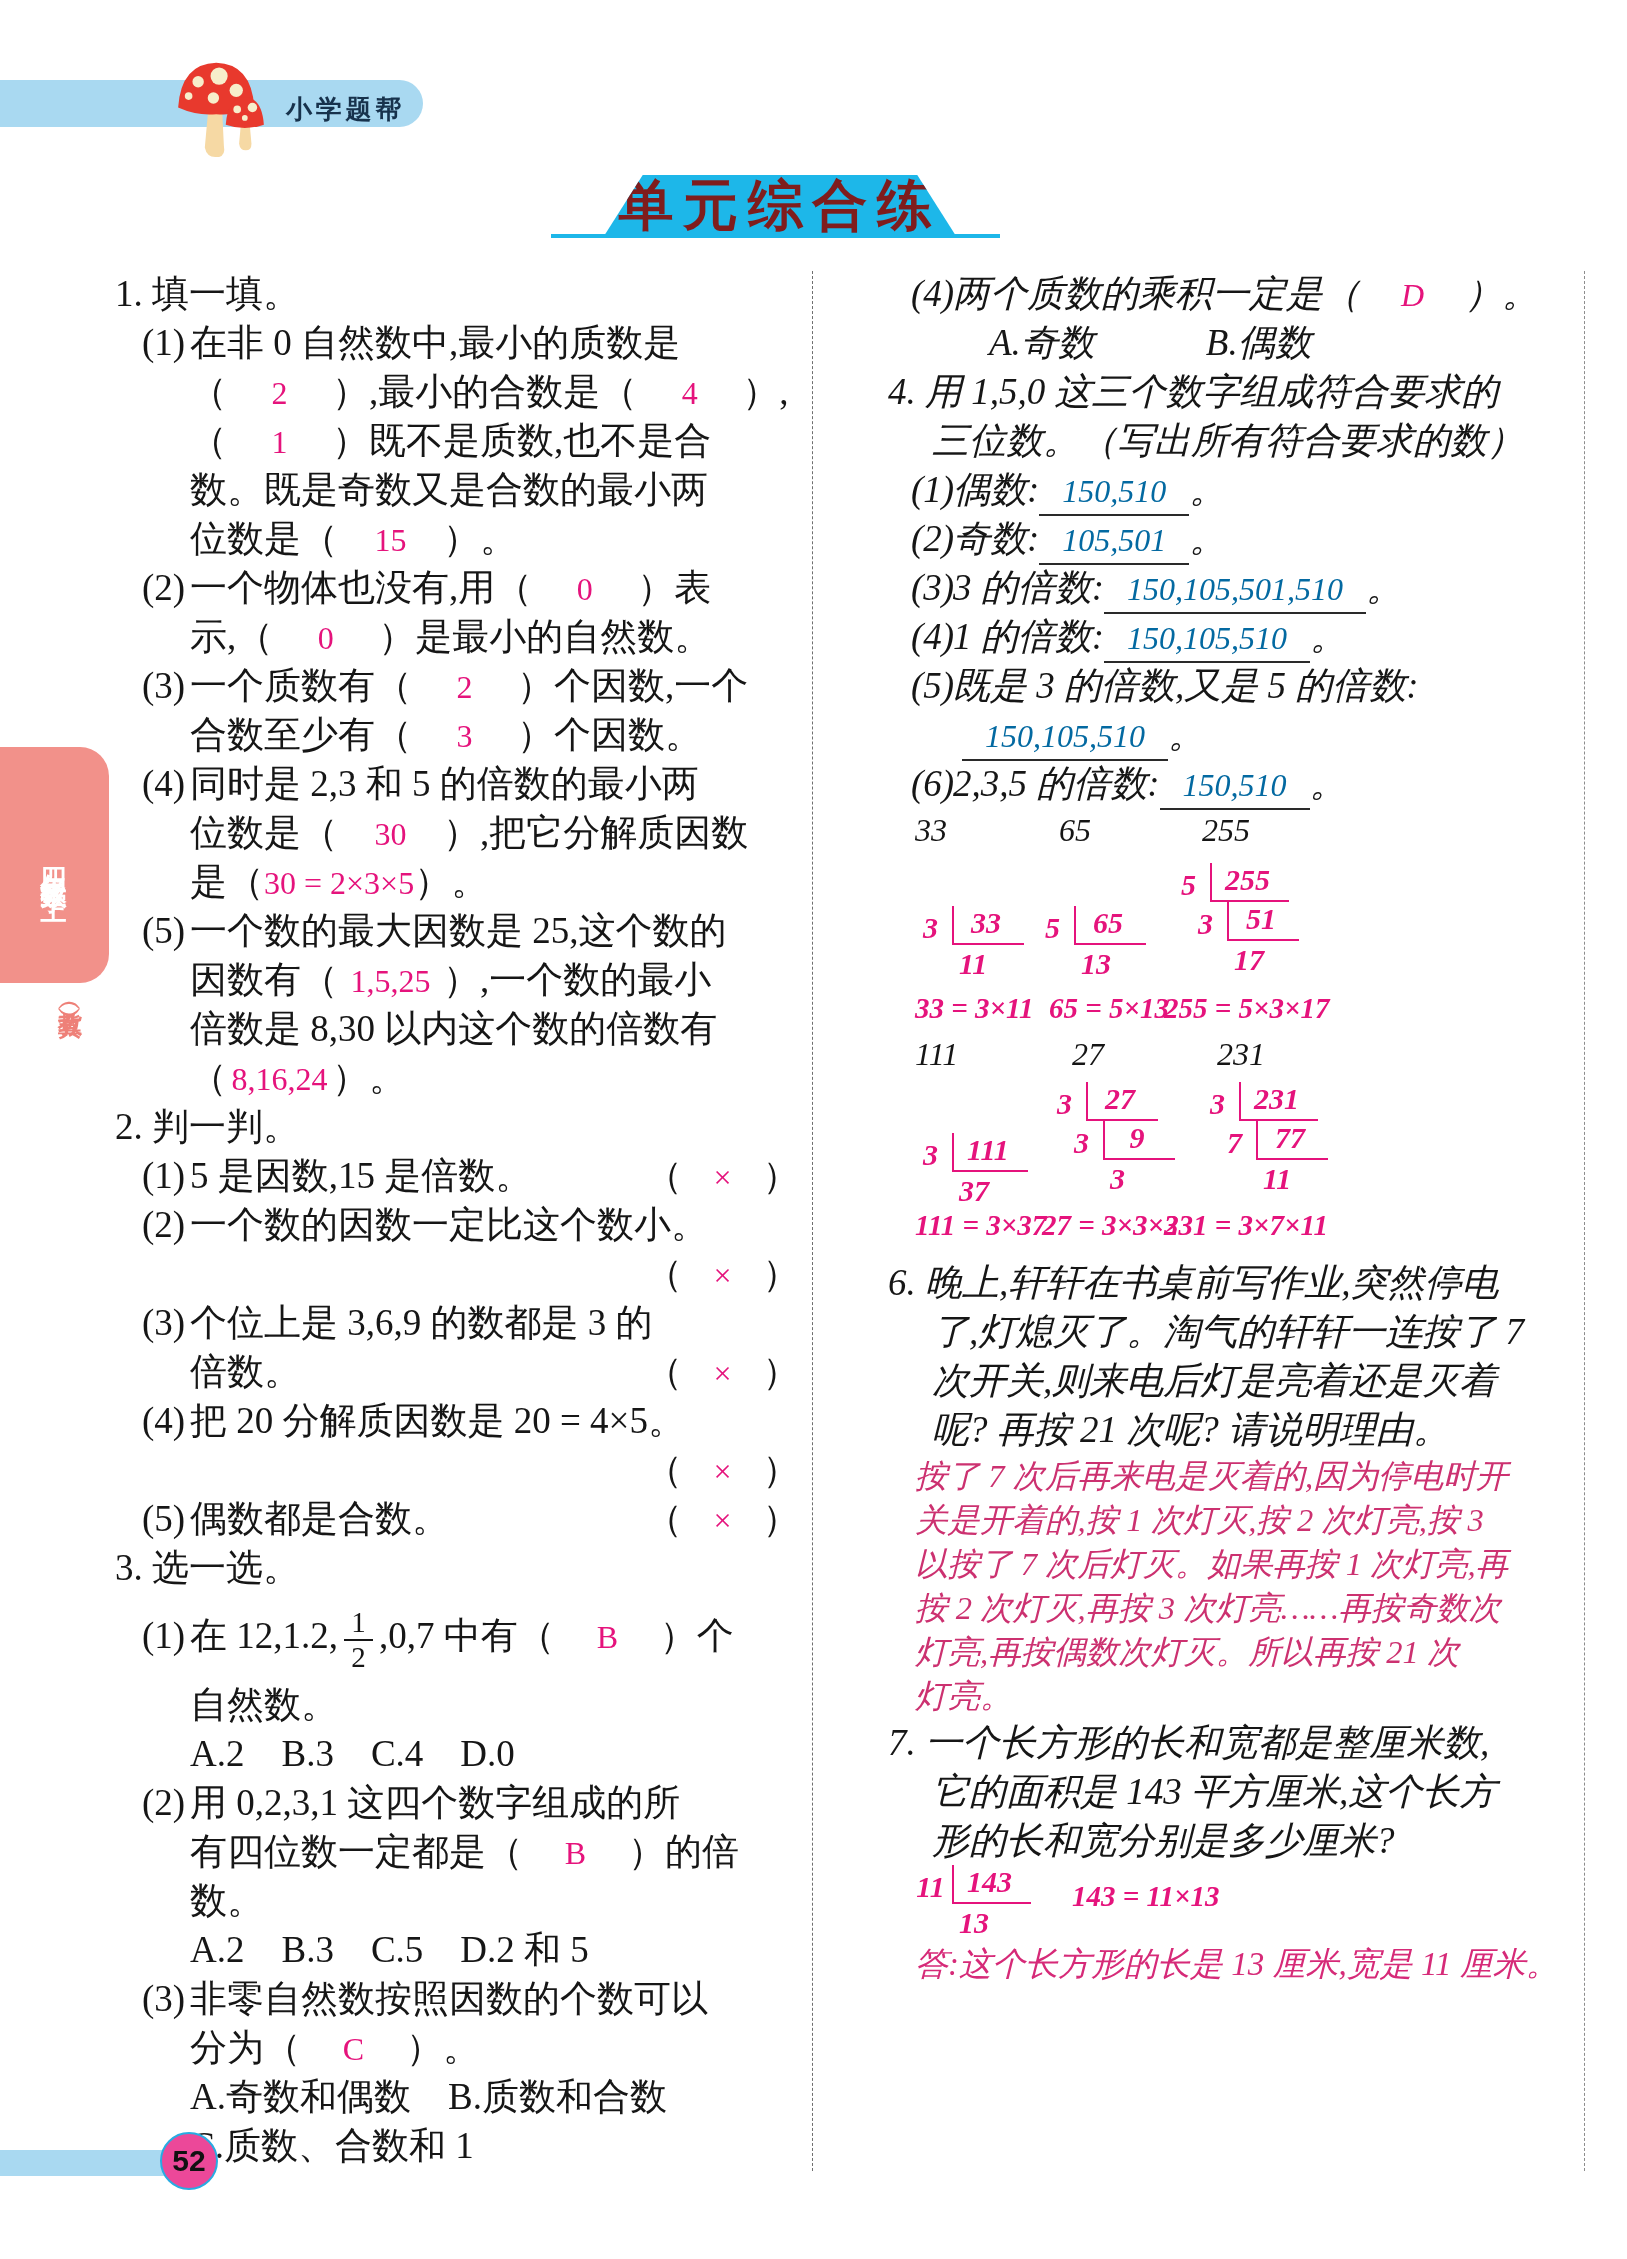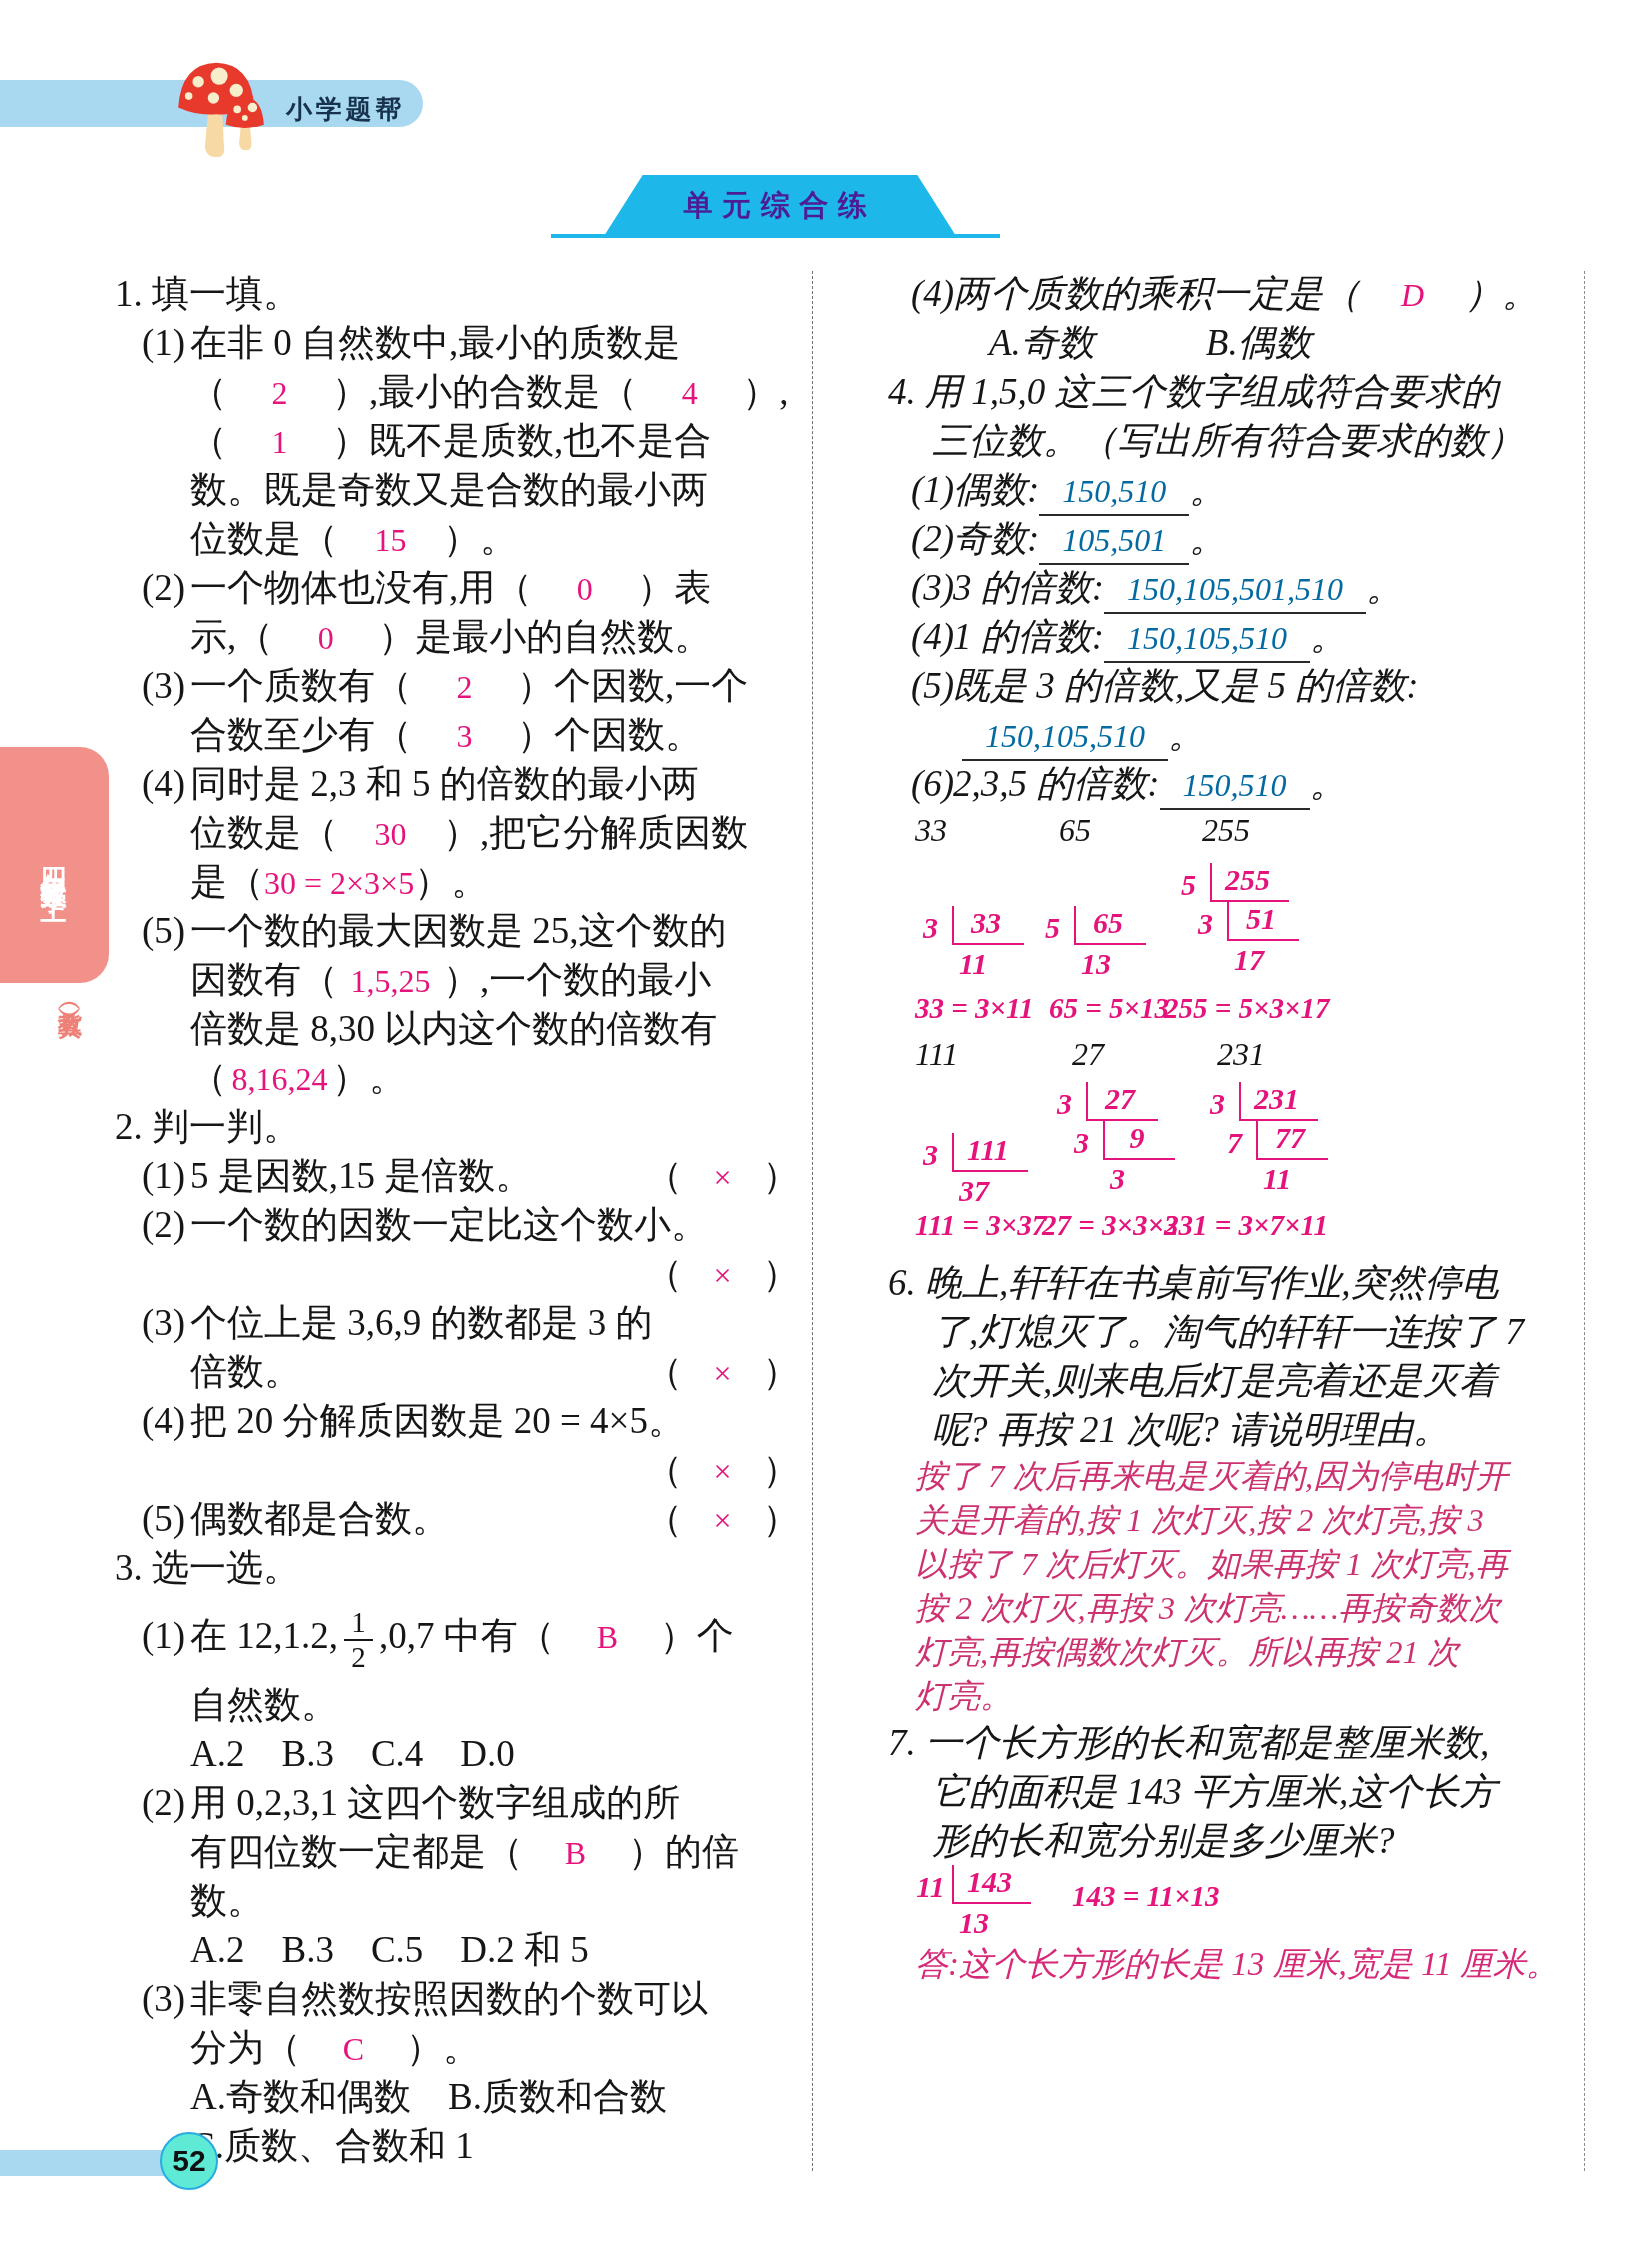"单元综合练" .badge span { color: #4c1d95 -> #7f1d1d; font-size: 29px -> 55px }
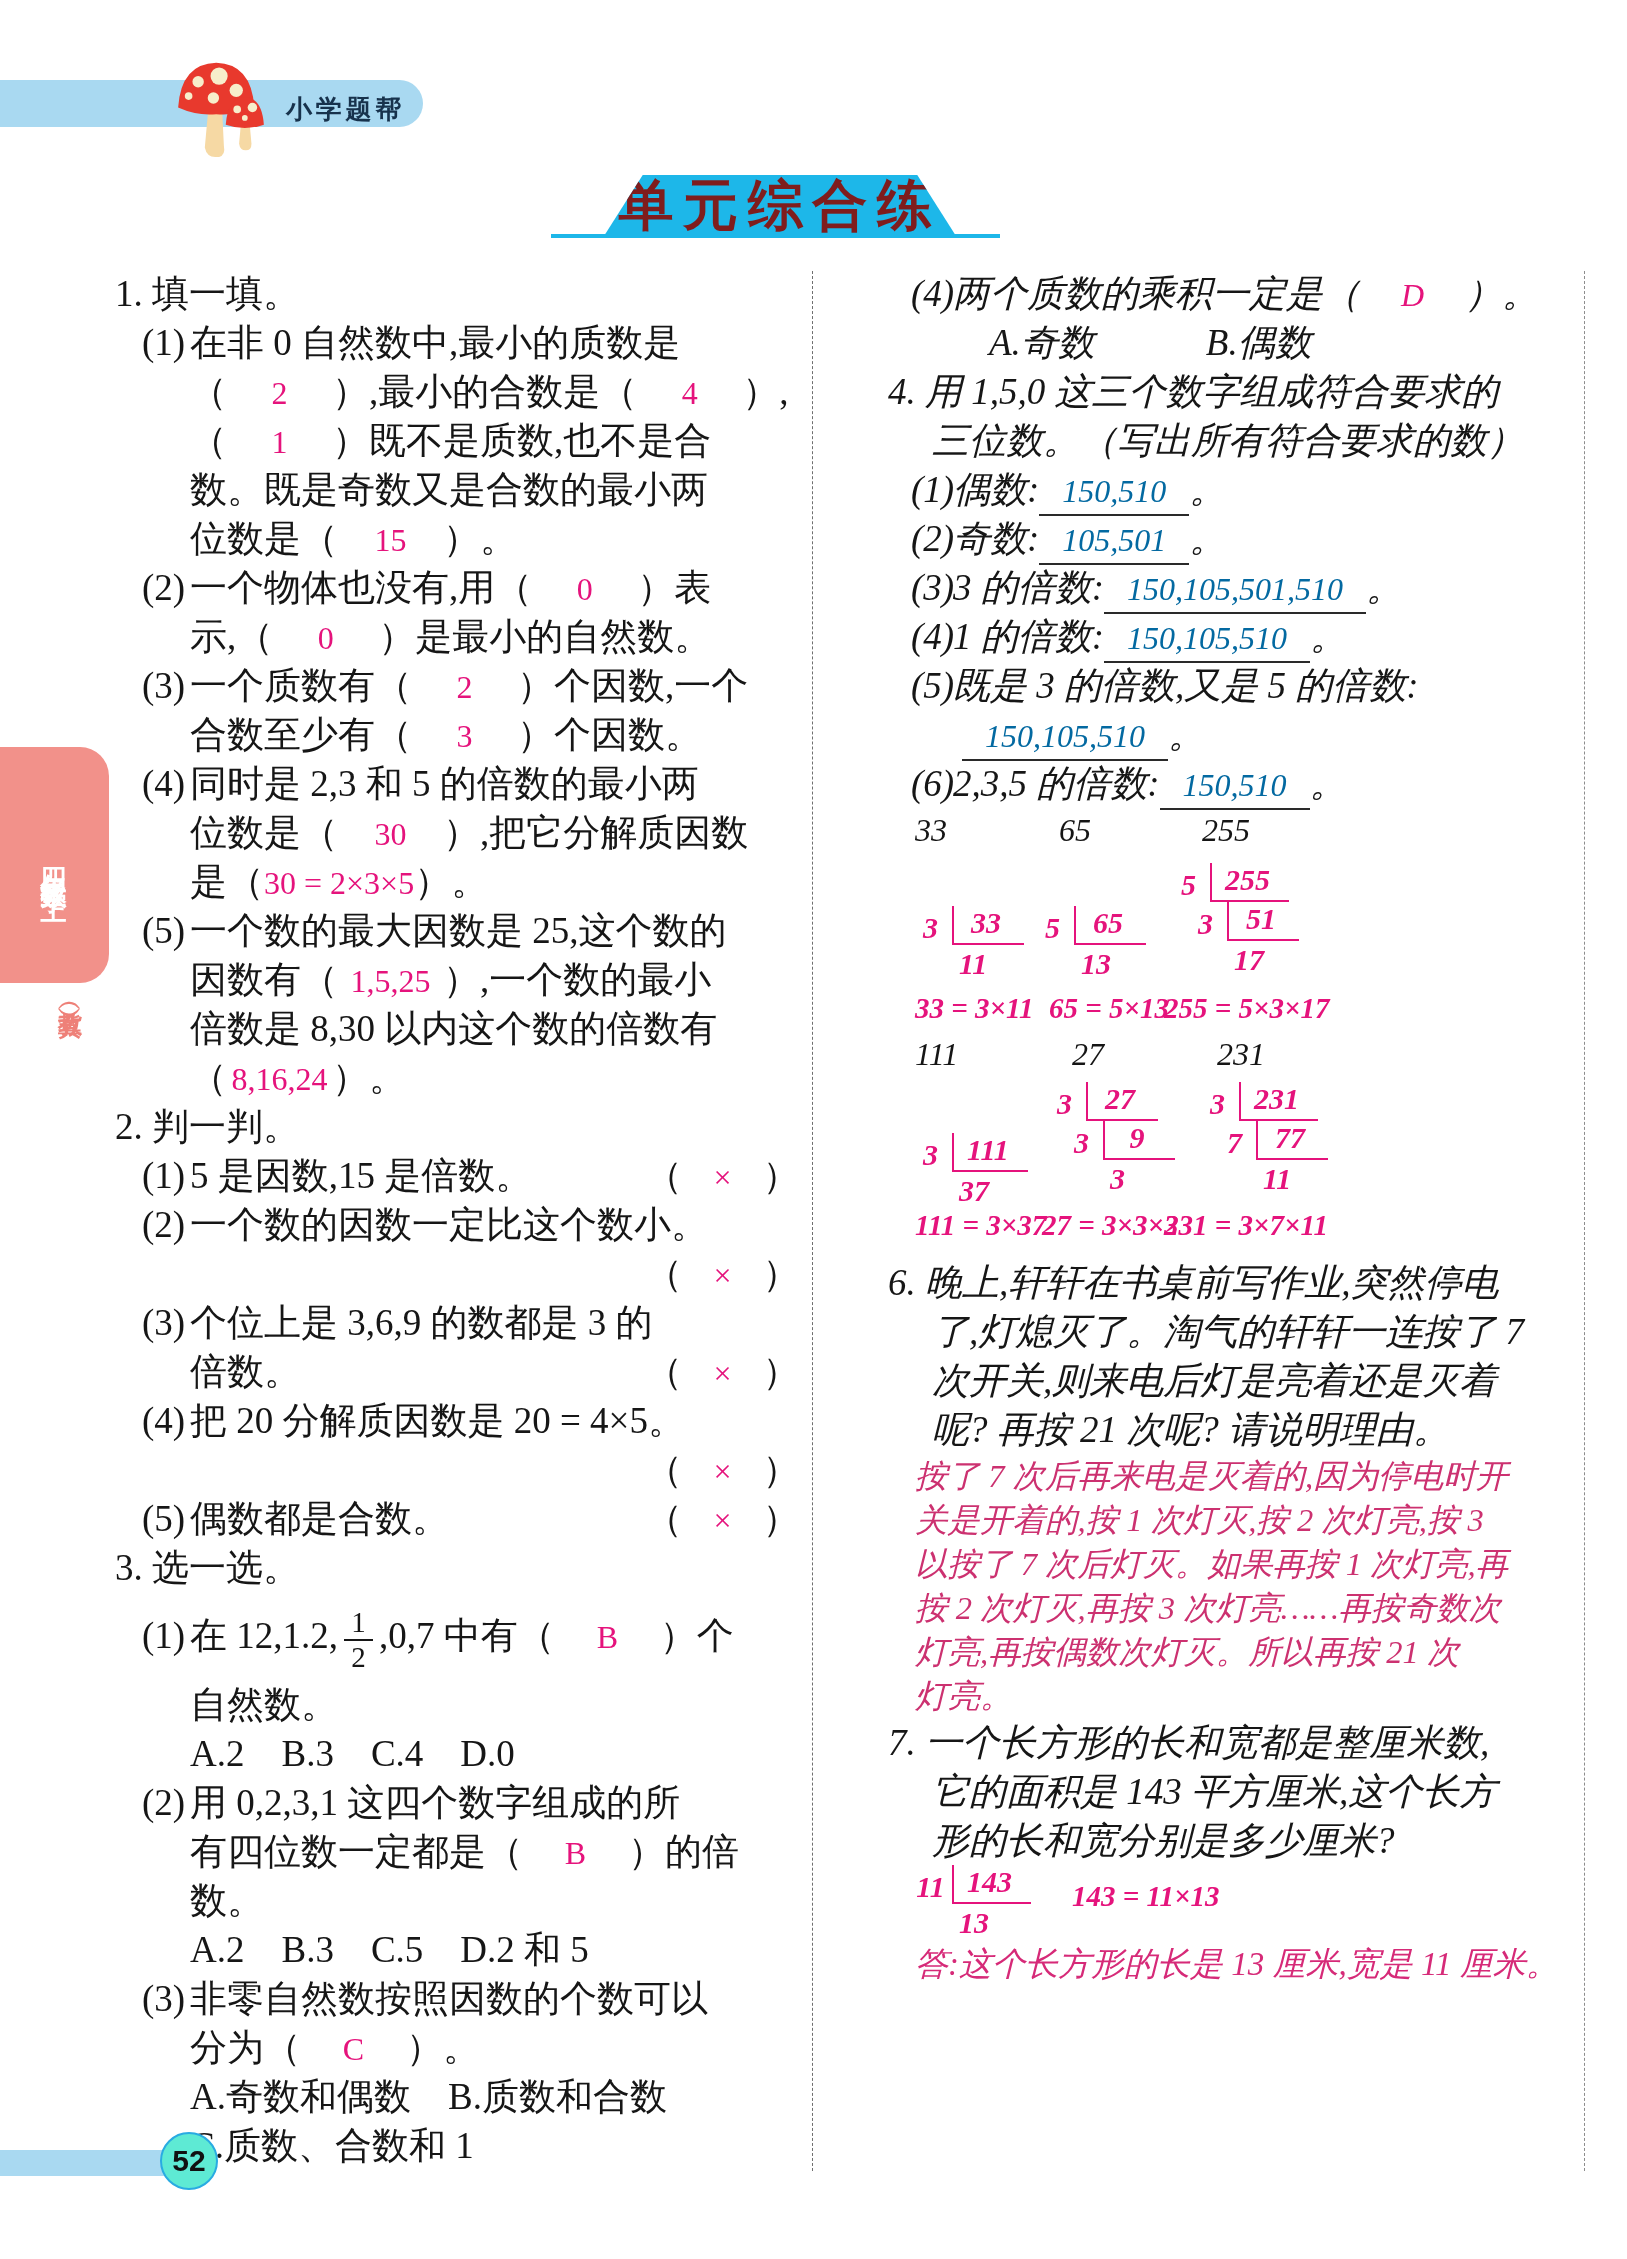"52" .foot-num { background: #5eead4 -> #ec4899 }
